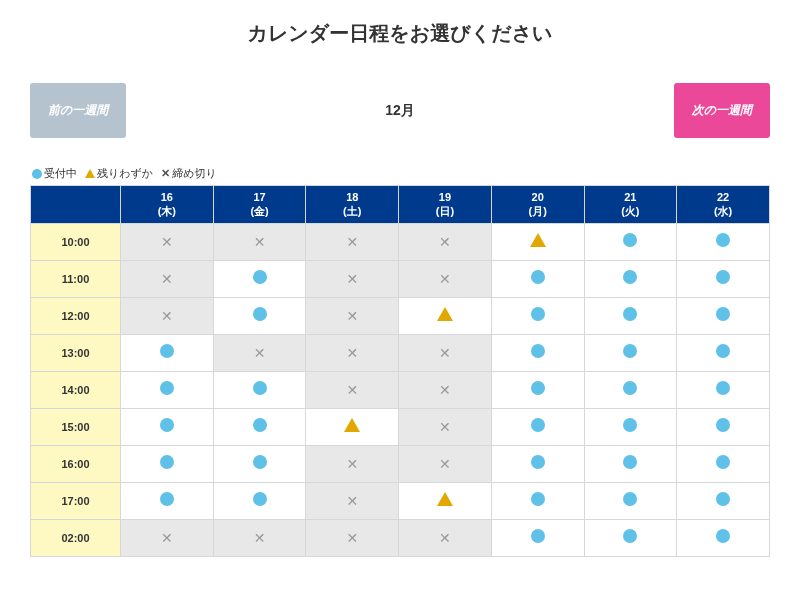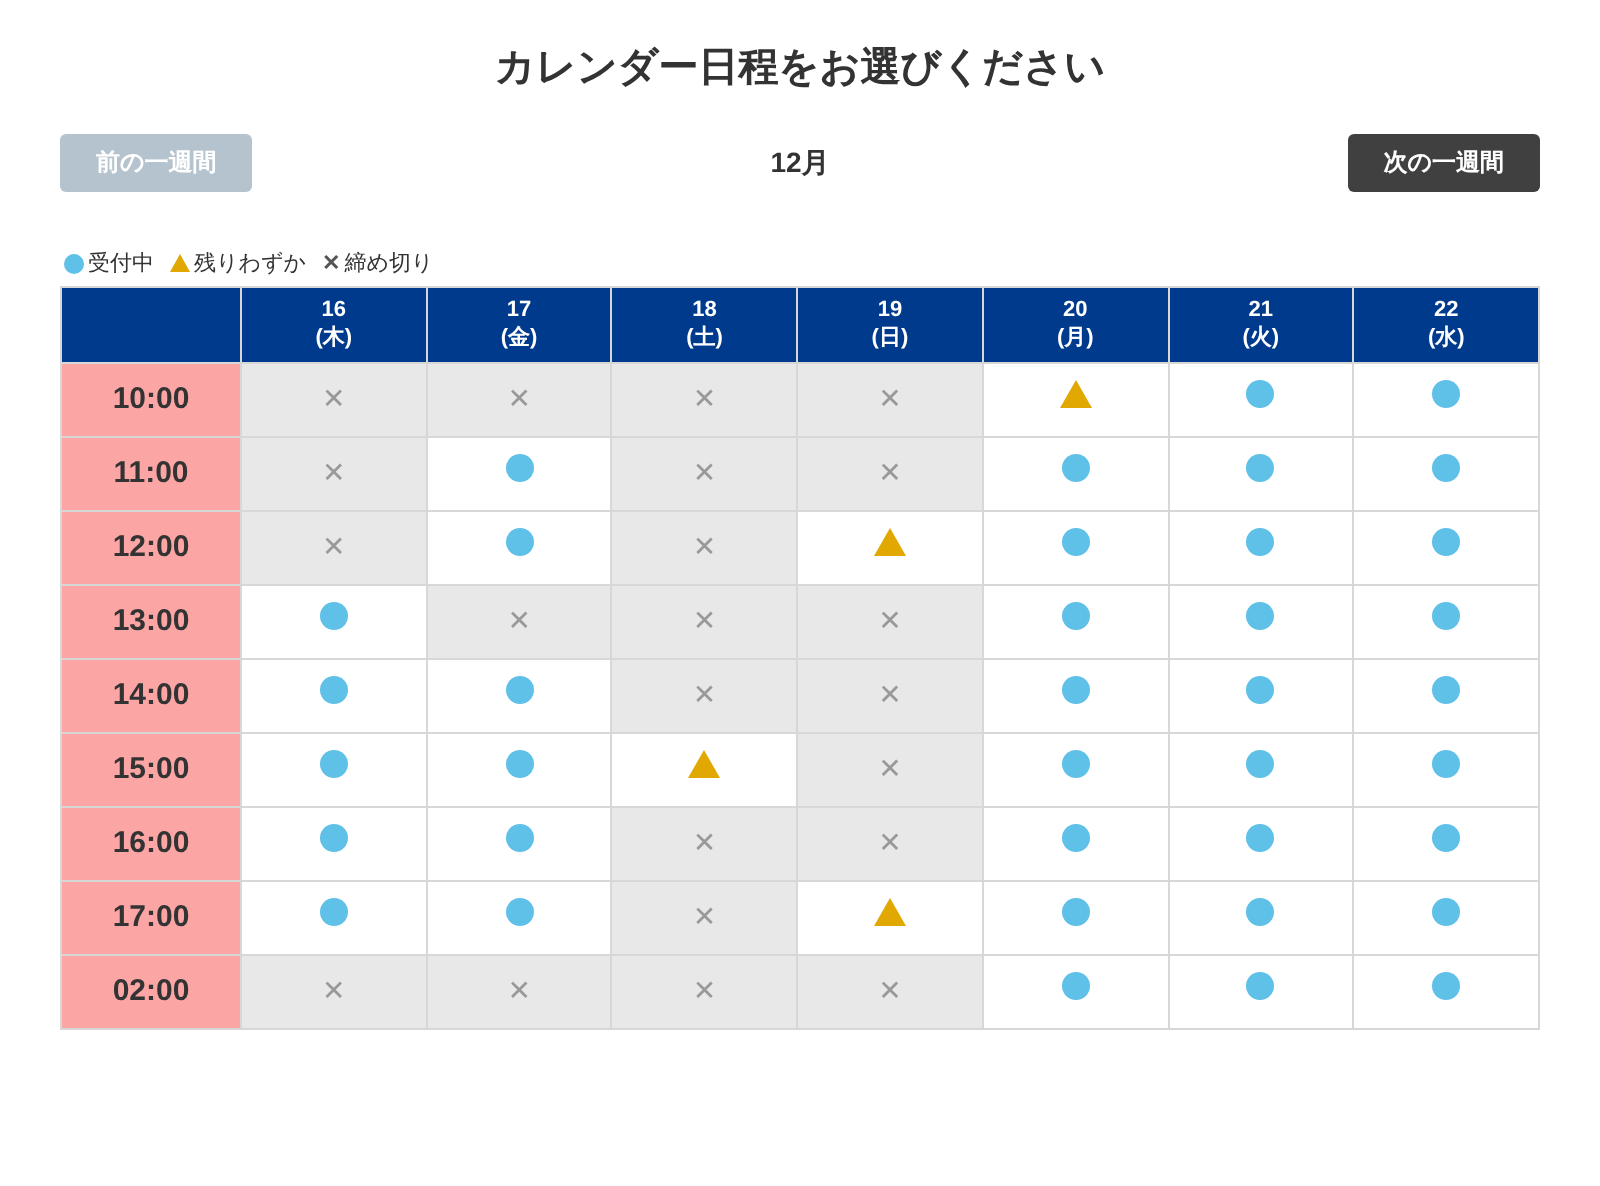"カレンダー日程をお選びください" .title { margin-bottom: 20px -> 36px }
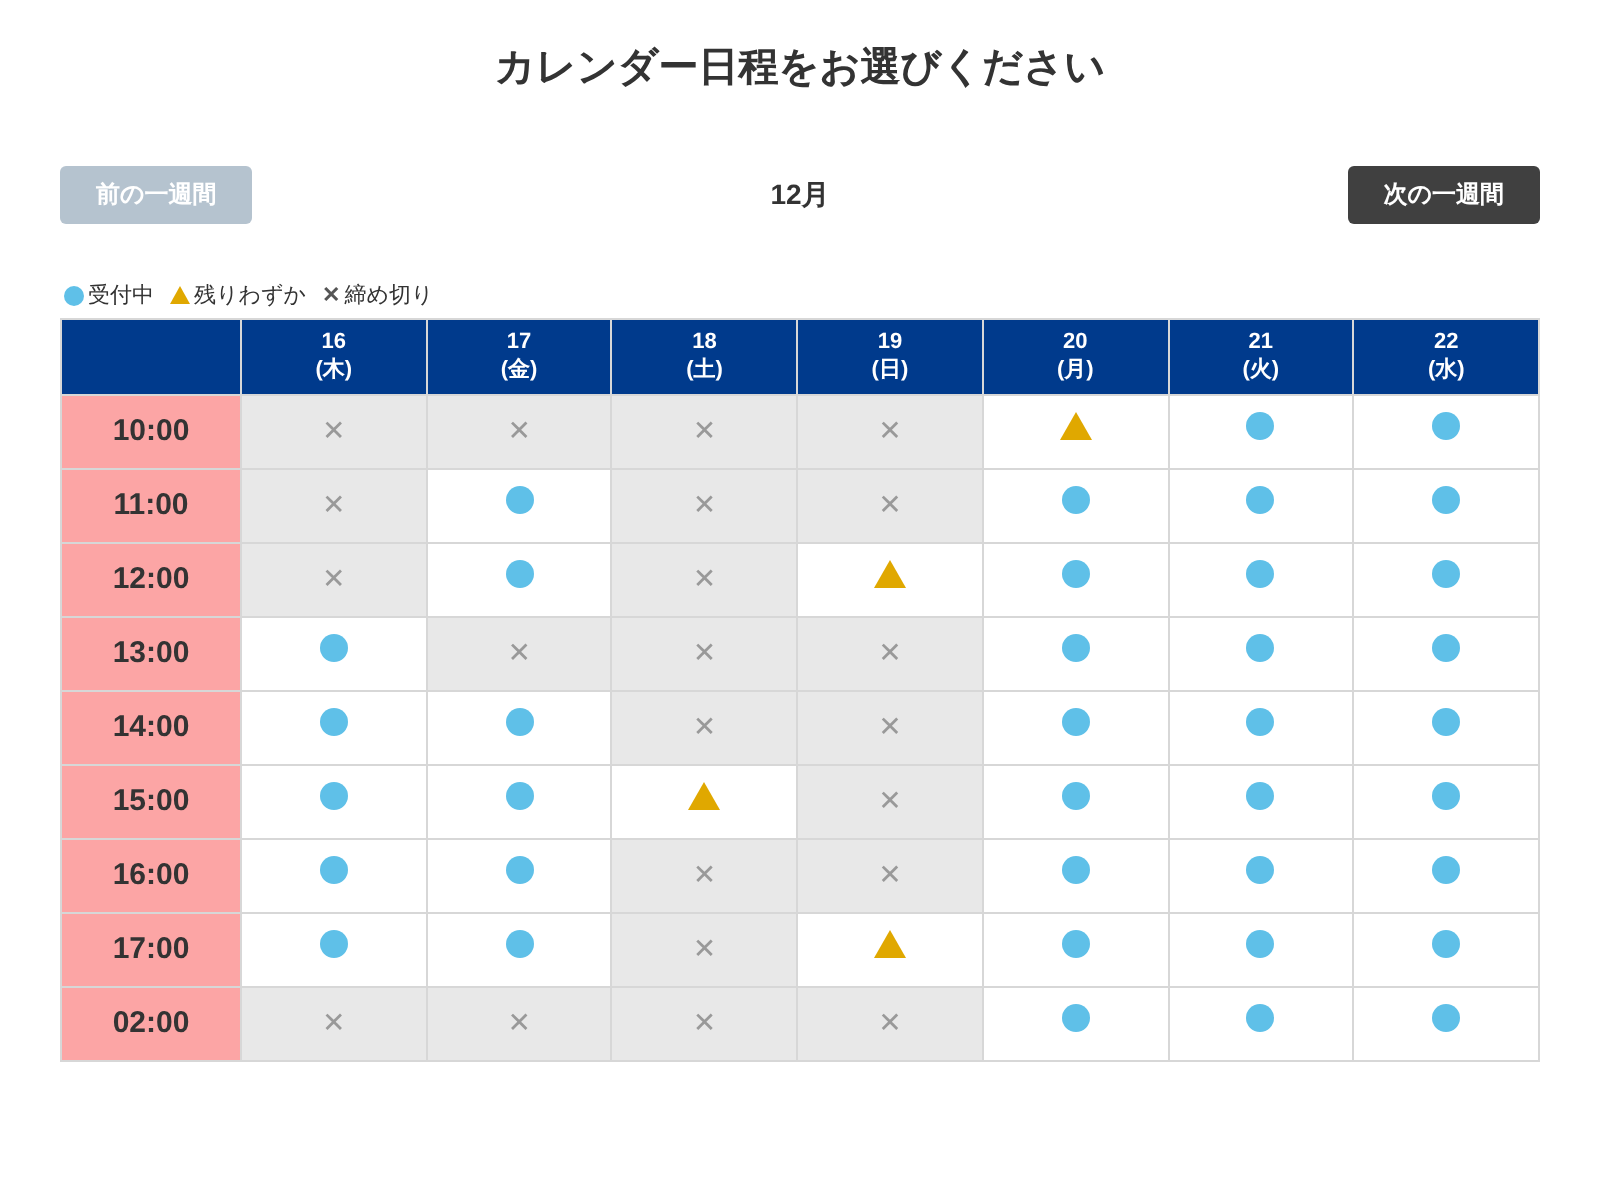"前の一週間" .btn { font-style: none -> italic; padding: 6px 18px -> 19px 18px }
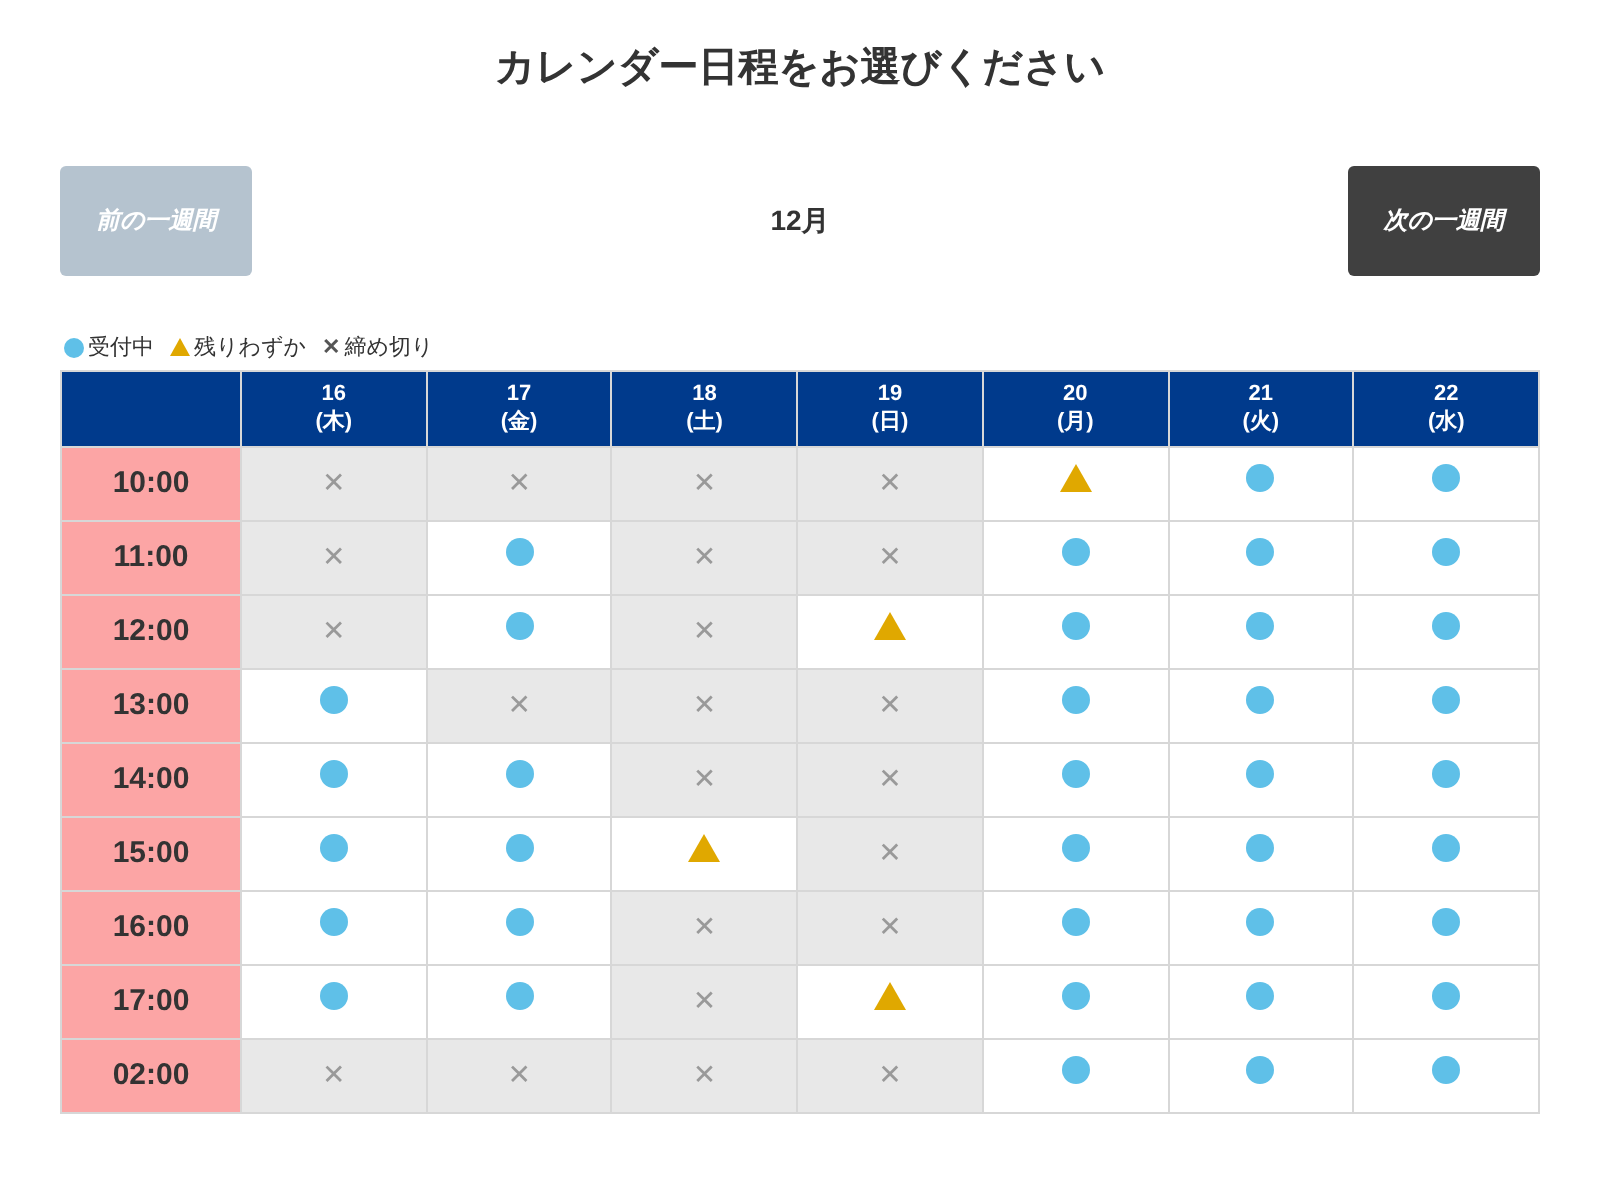"次の一週間" .btn-next { background: #404040 -> #ec4899 }
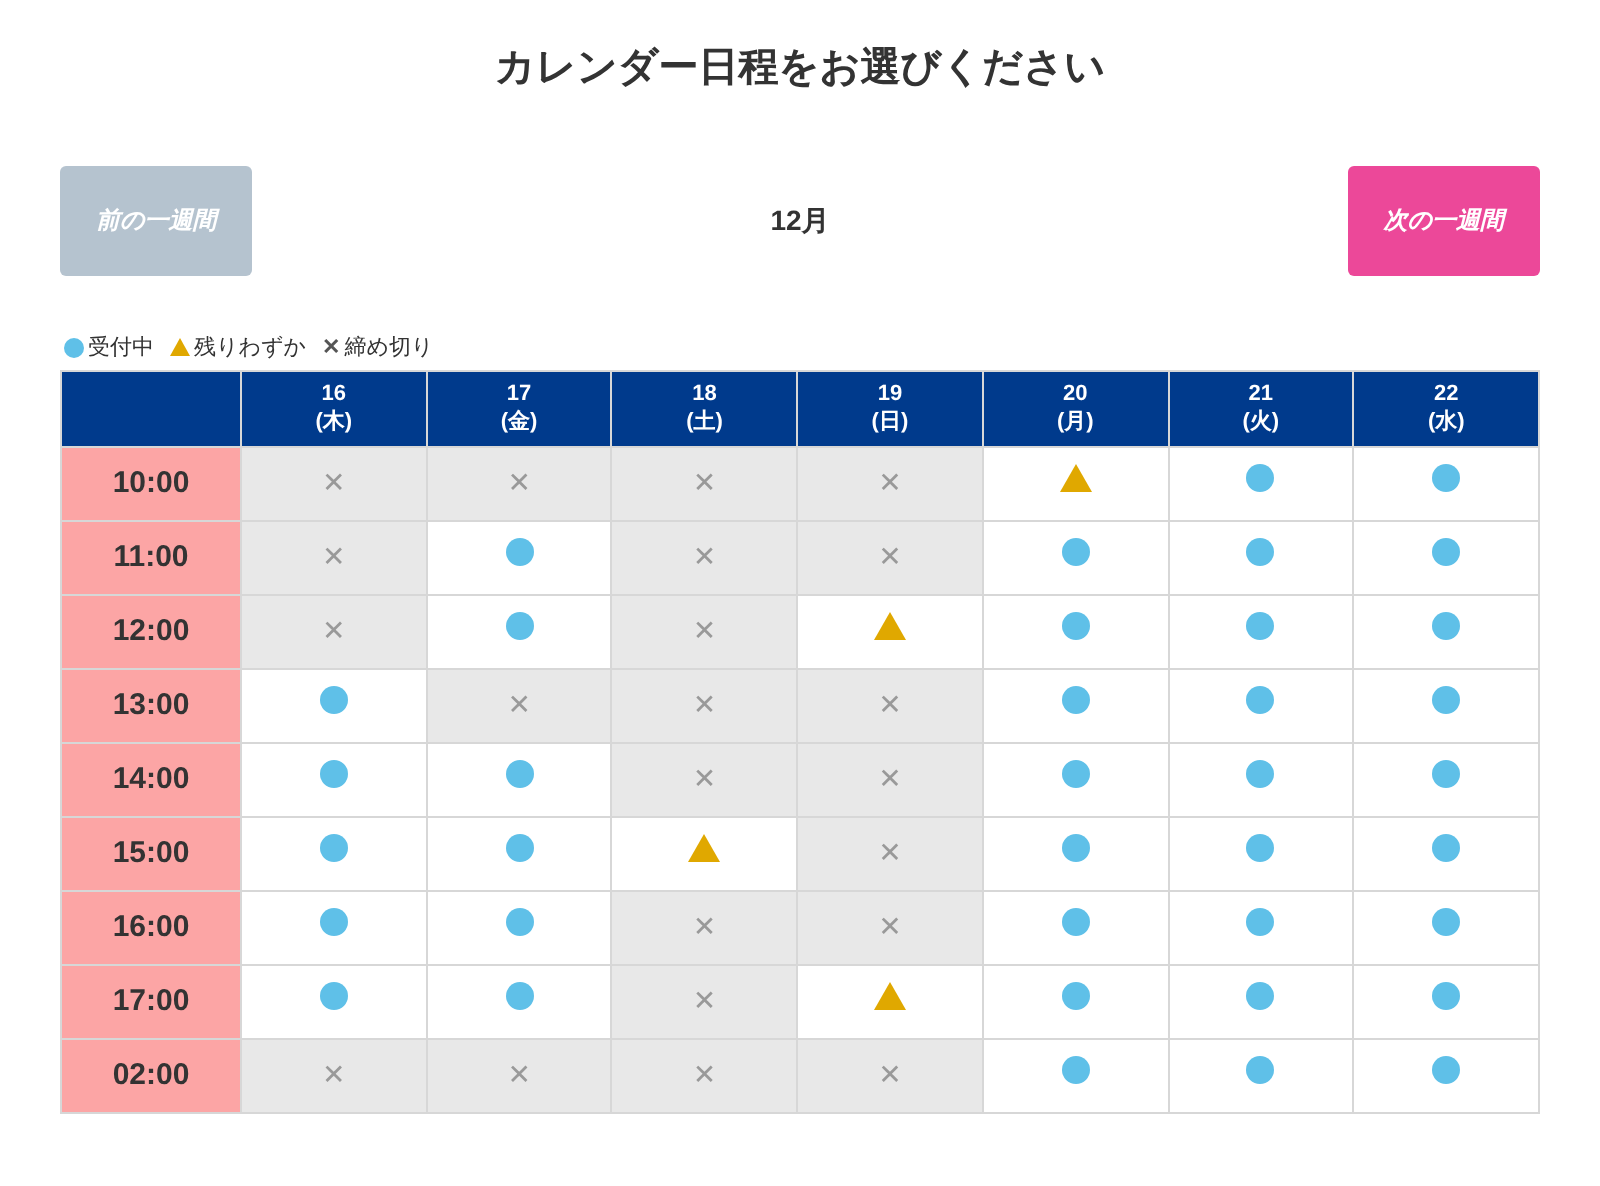"10:00" tbody td.time-cell { background: #fca5a5 -> #fef9c3; font-size: 15px -> 11px }
